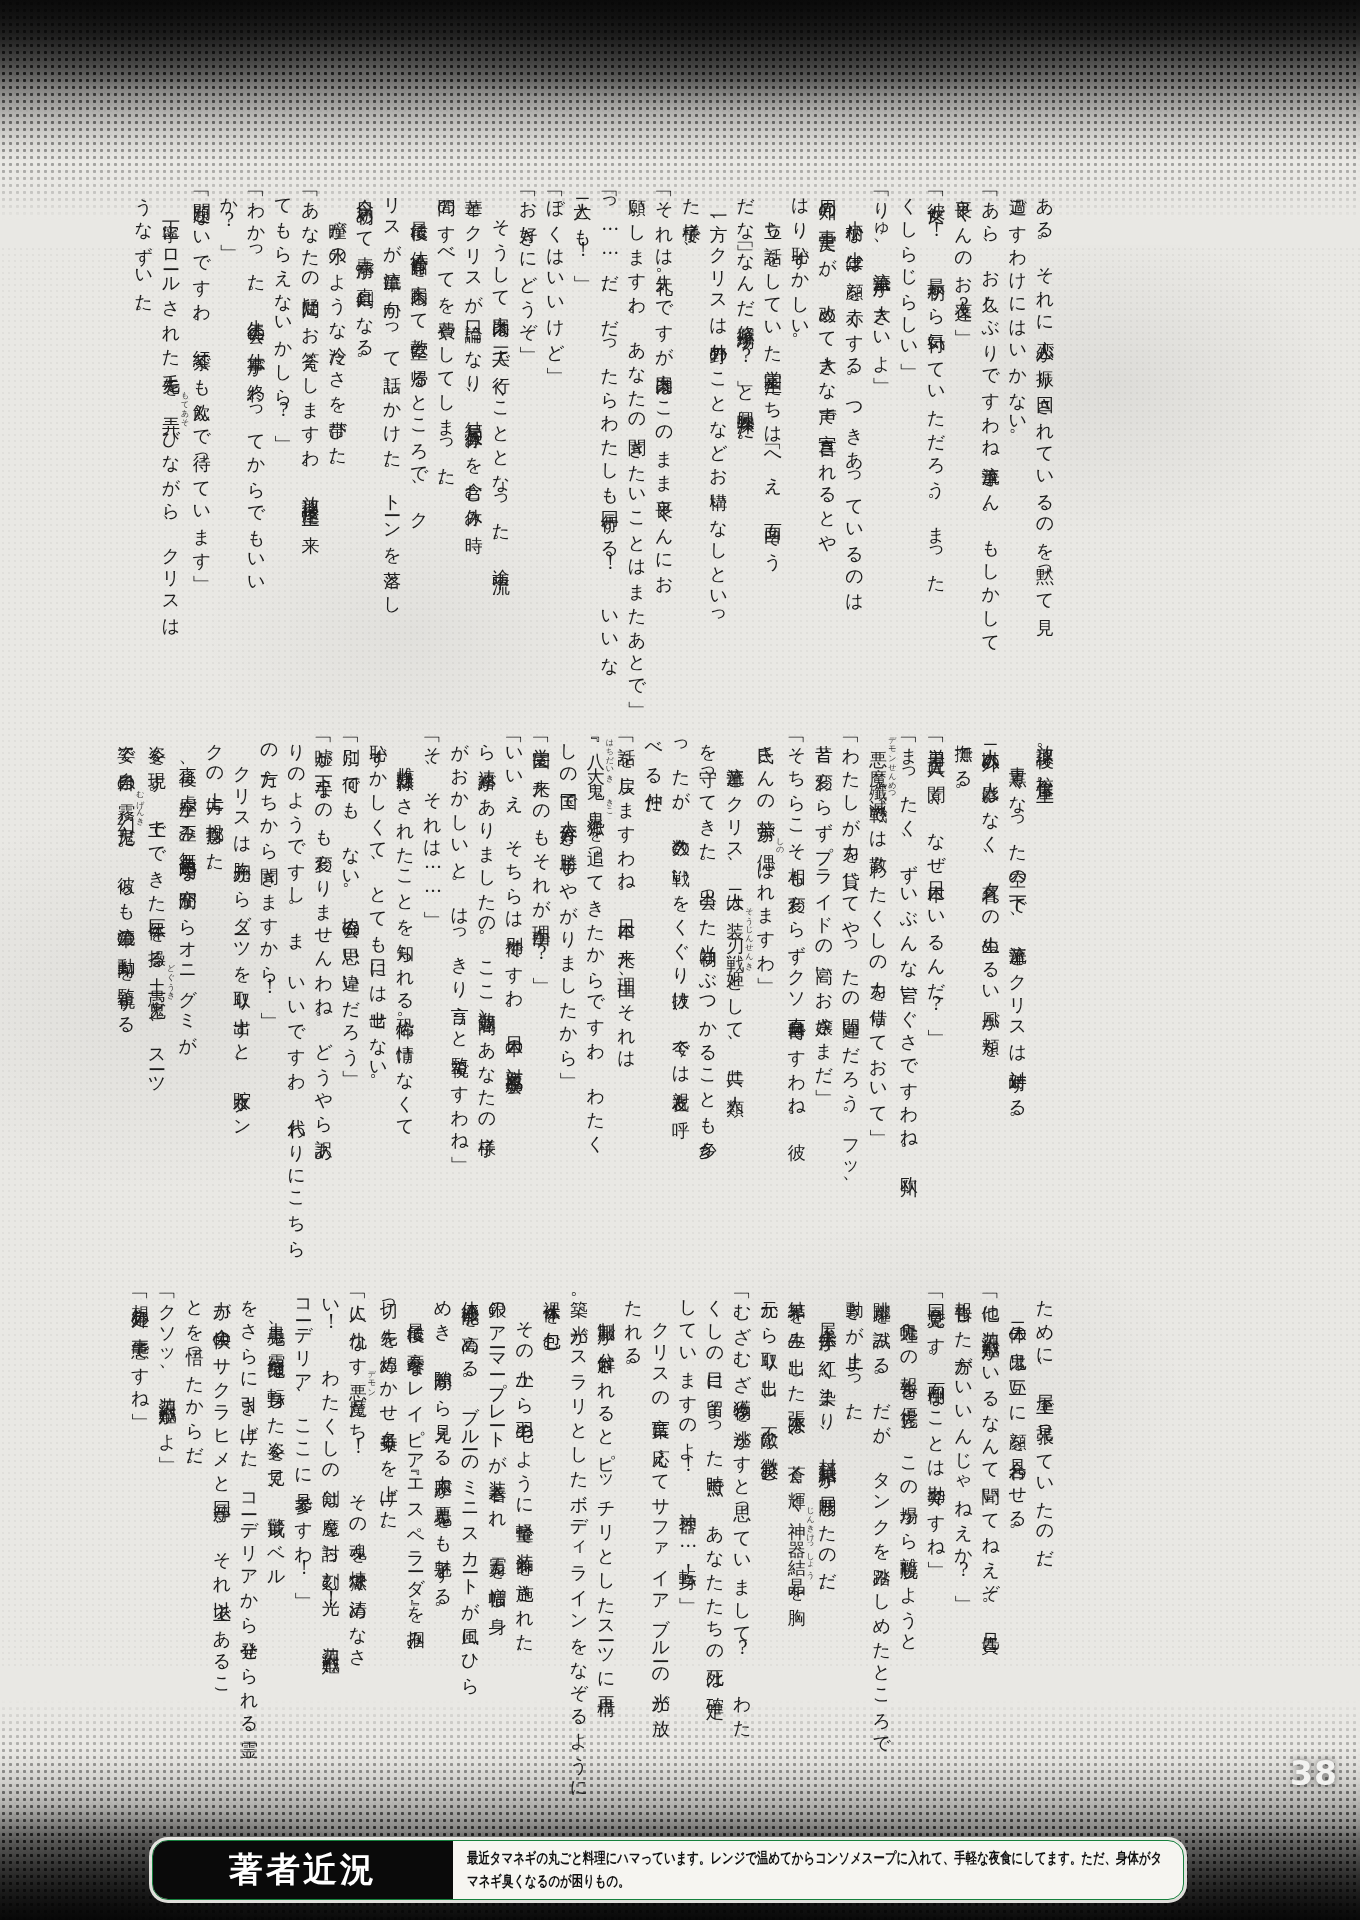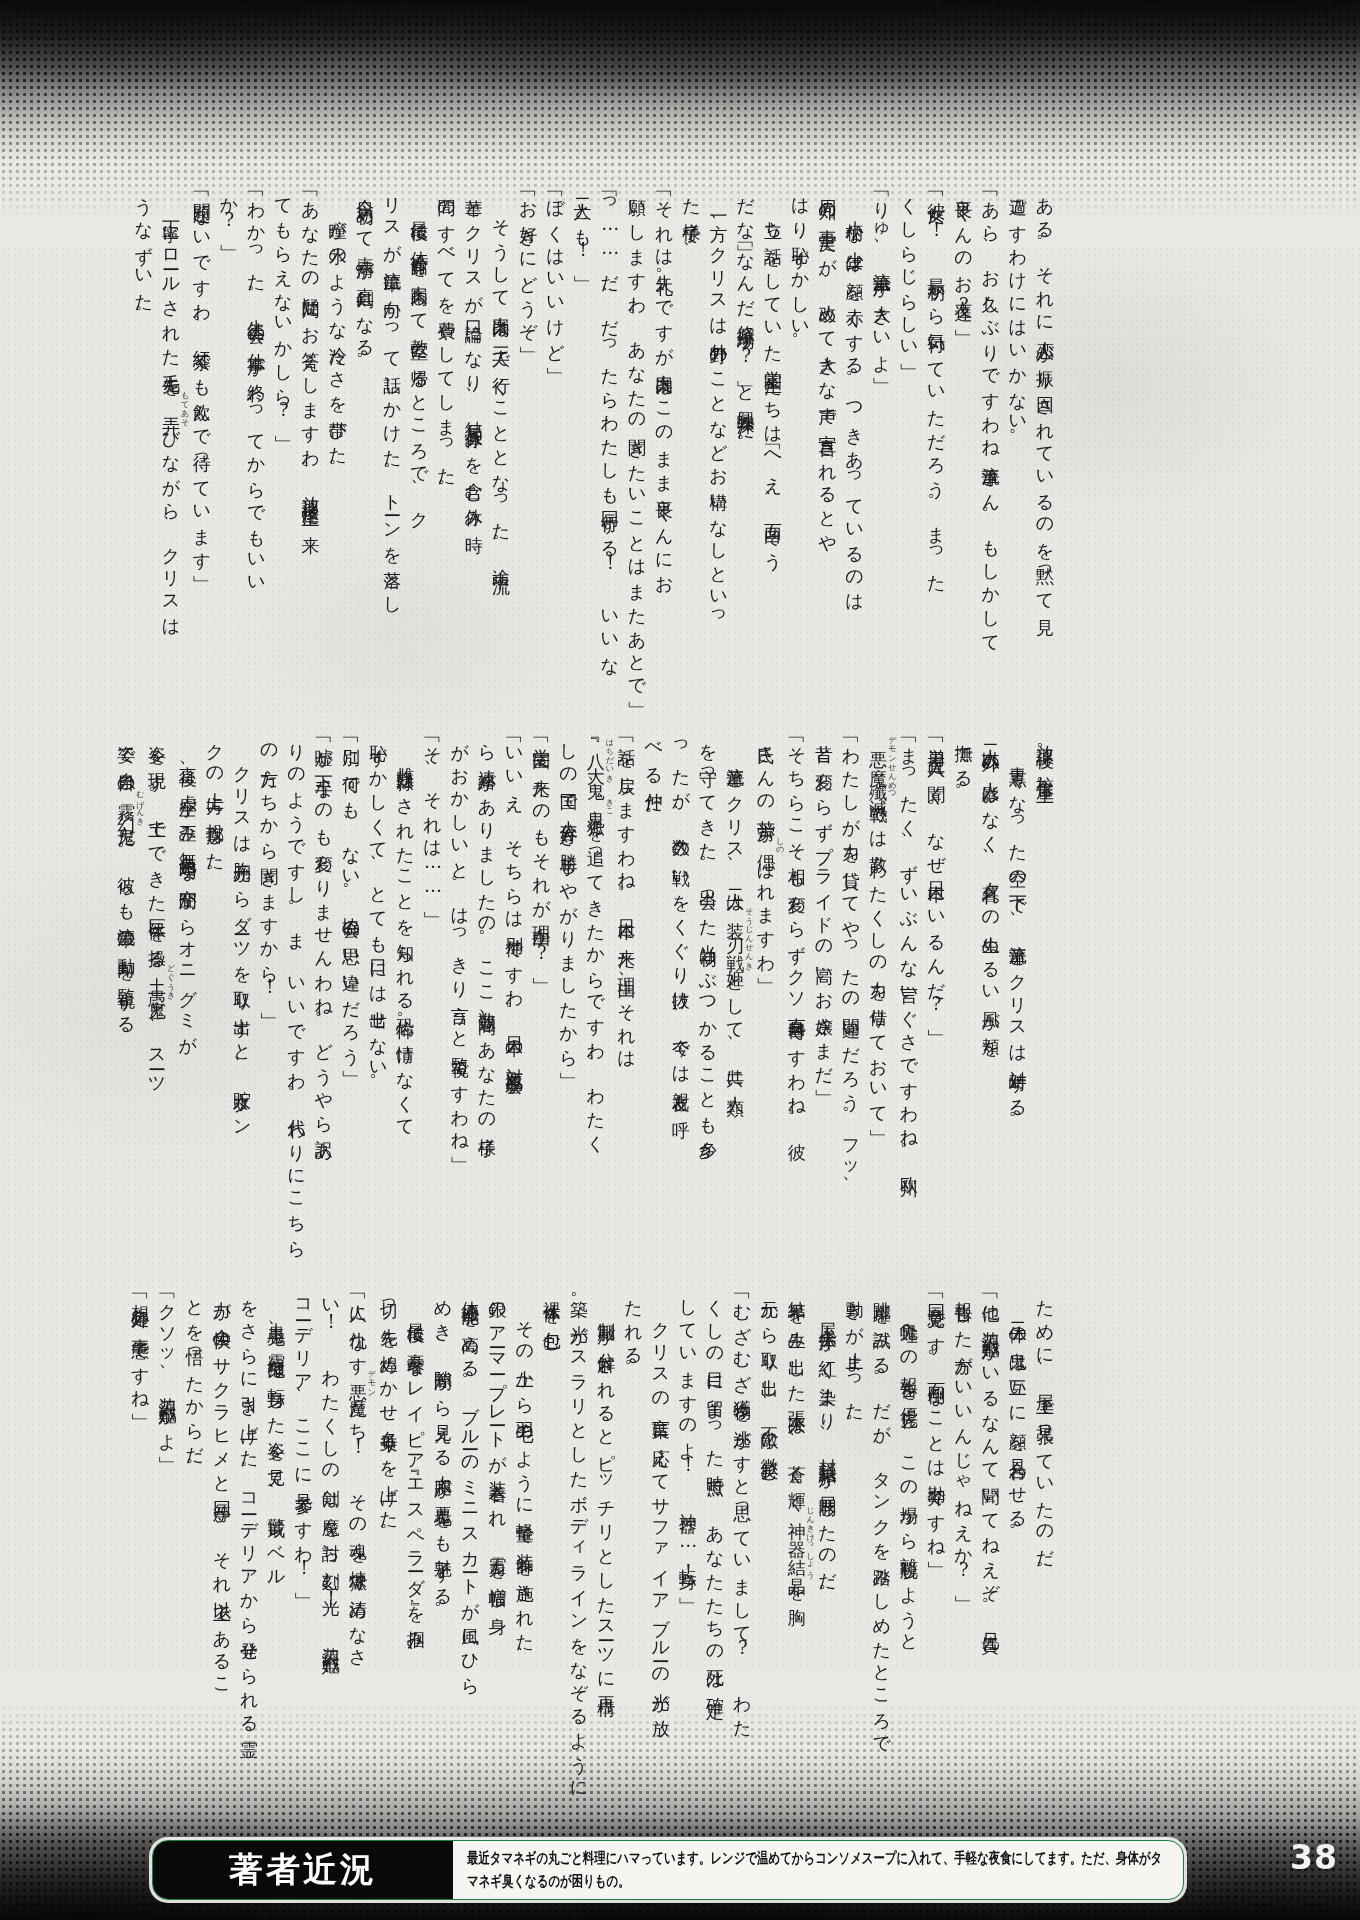"38" .page-number { top: 1838px -> 1754px }
